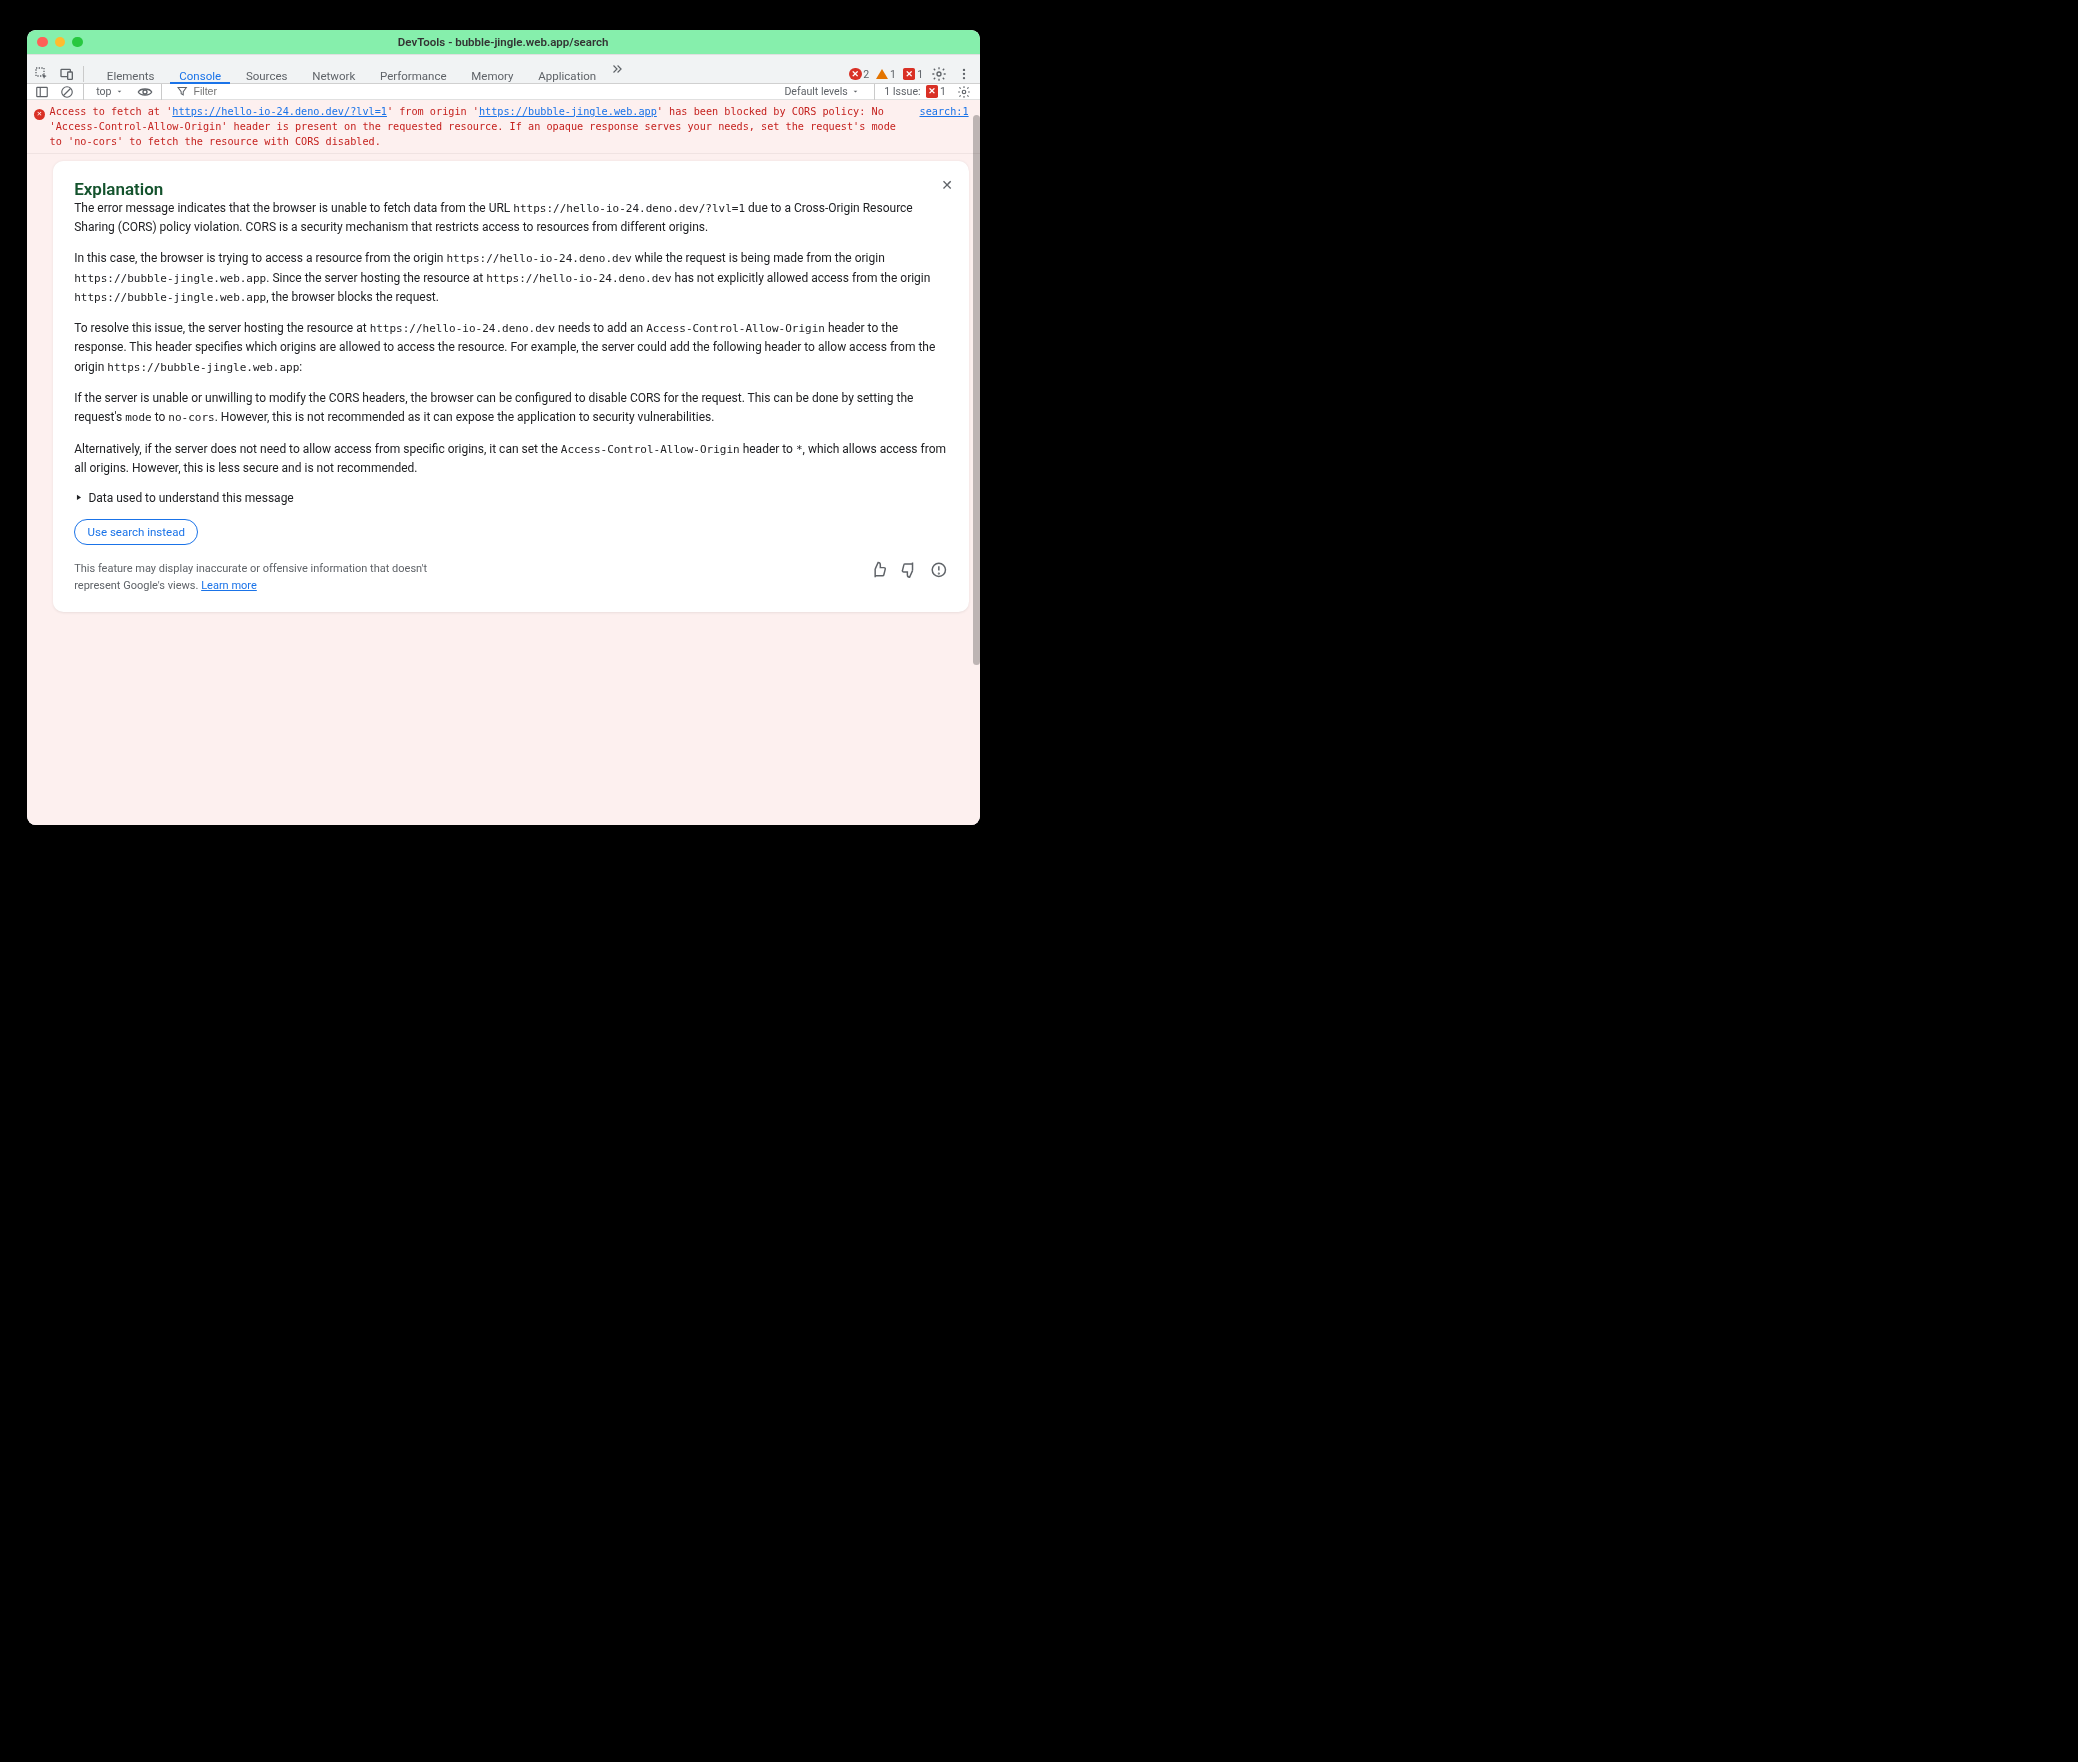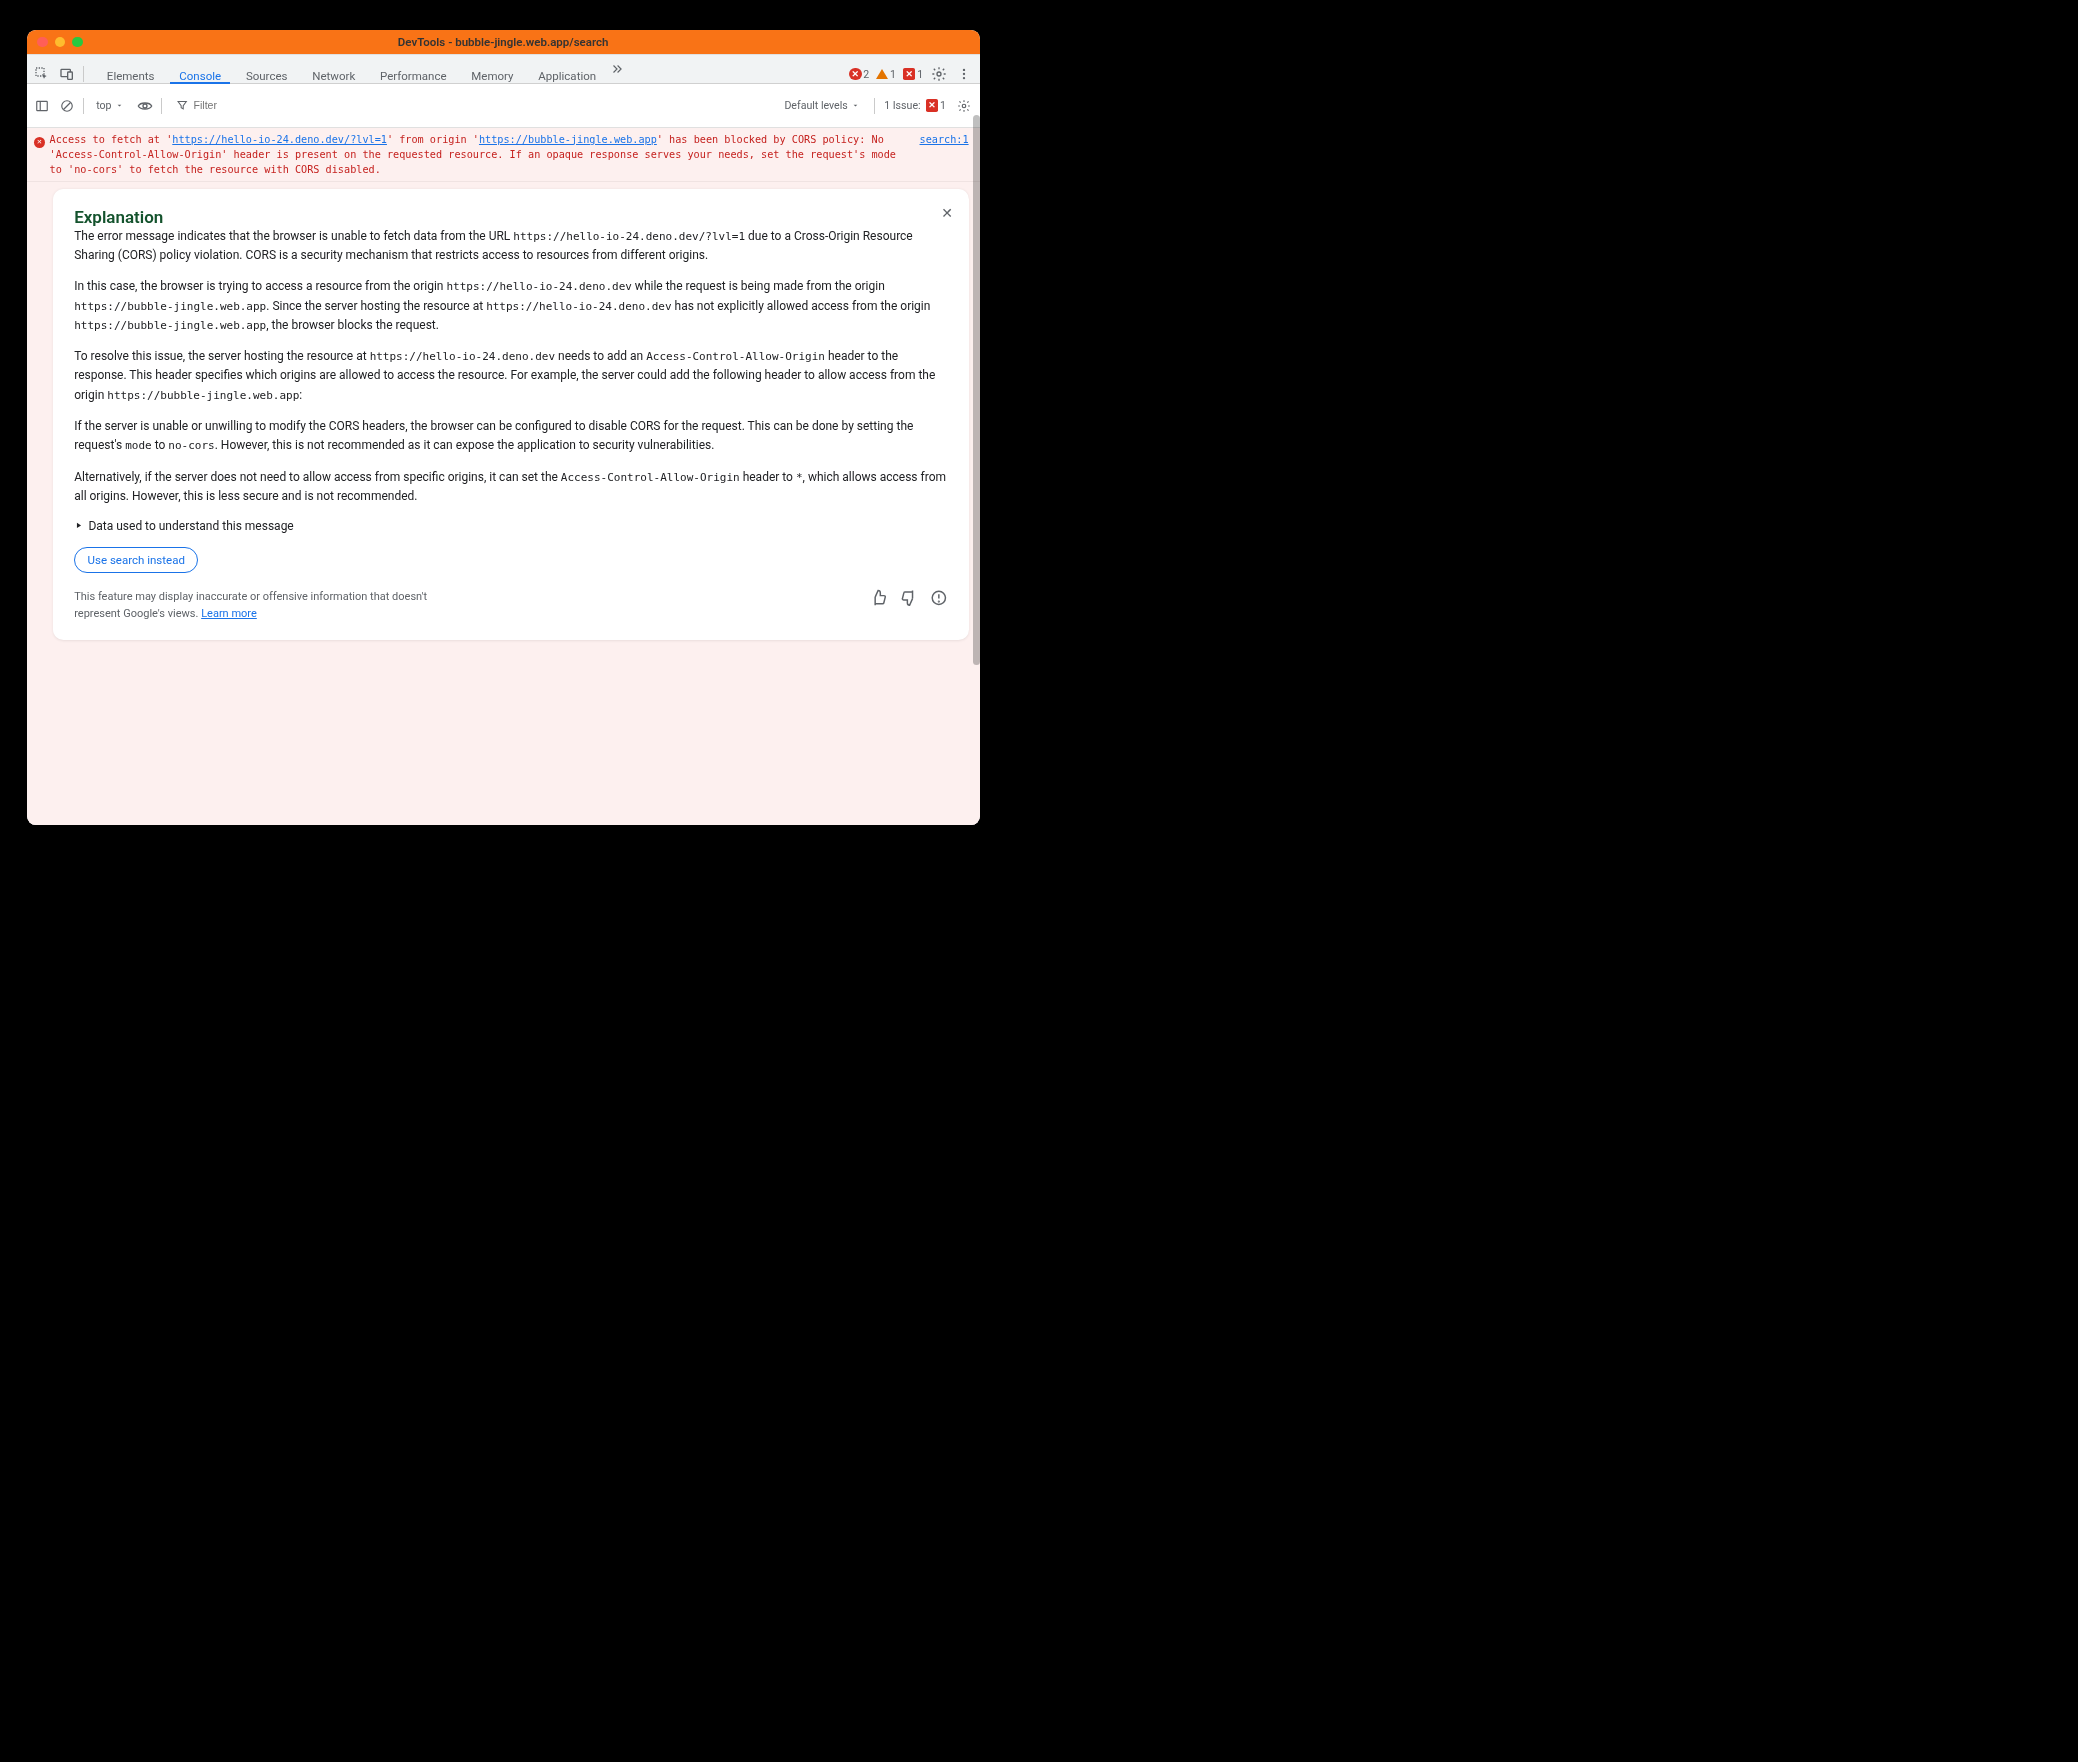"DevTools - bubble-jingle.web.app/search" .titlebar { background: #f97316 -> #86efac }
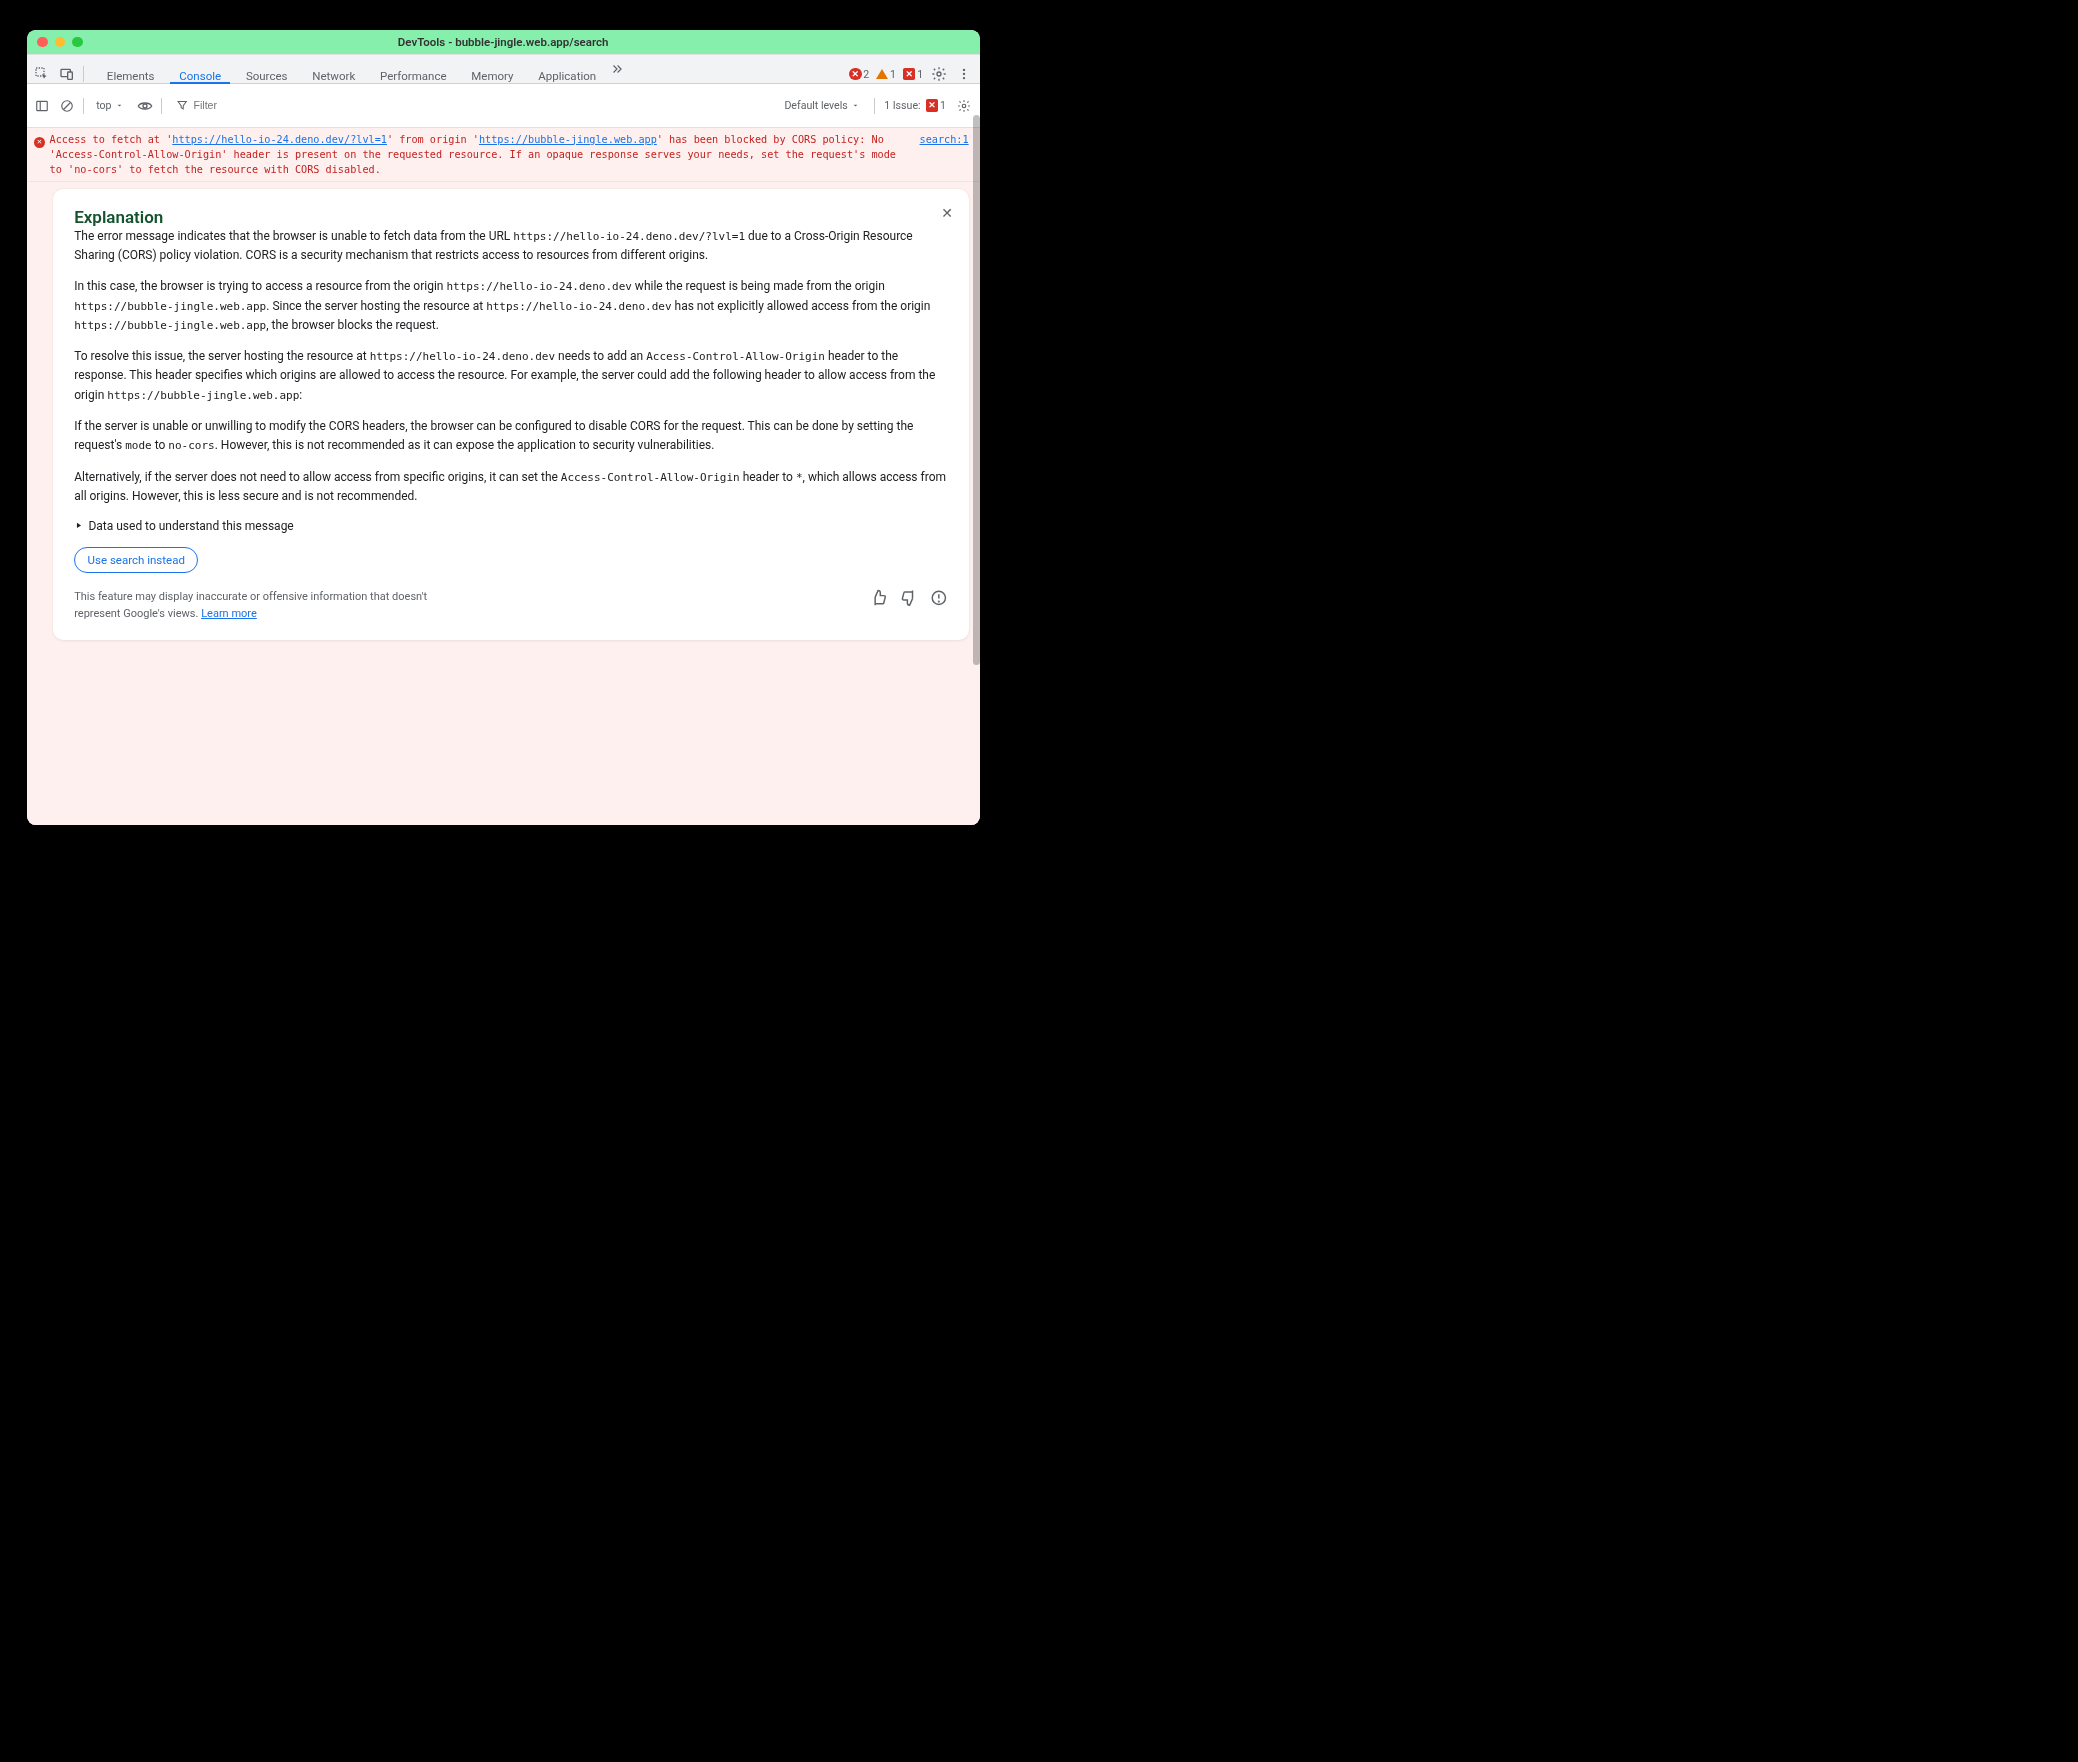"top" .toolbar { height: 44px -> 16px }
